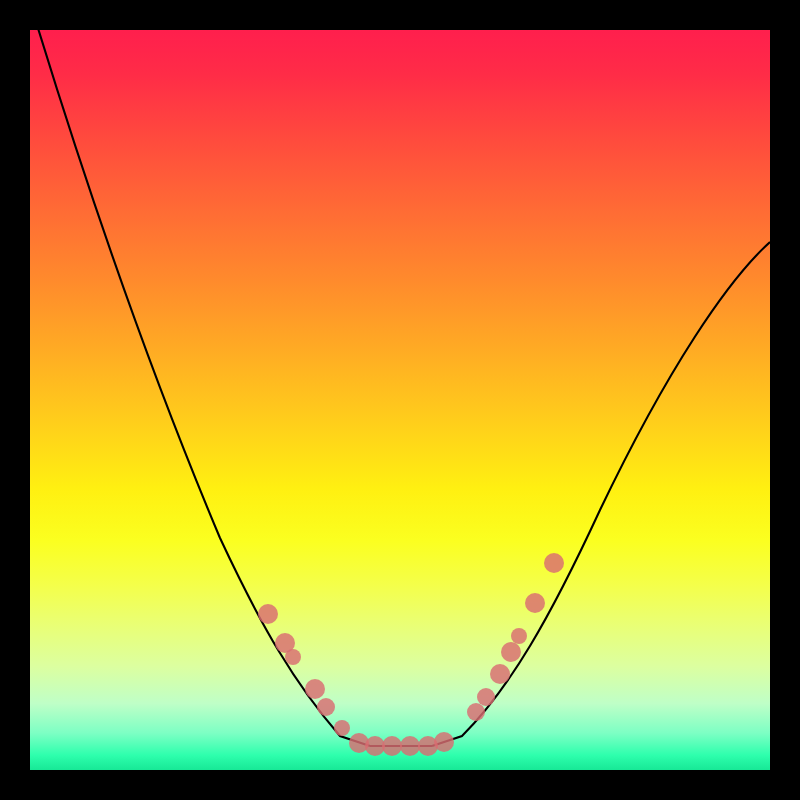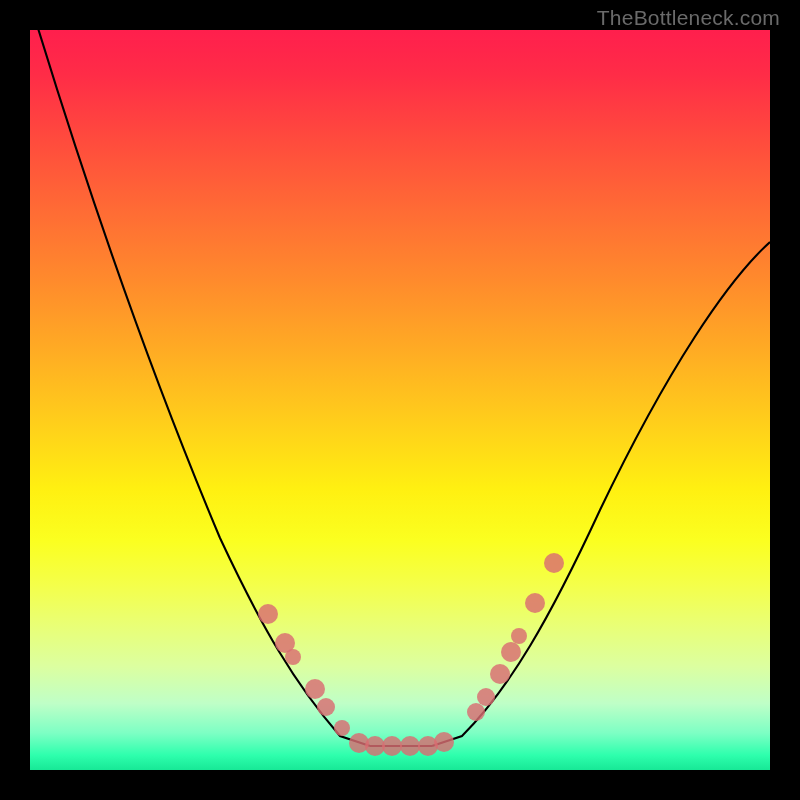"TheBottleneck.com" div.watermark { html: <div>TheBottleneck.com</div> -> none }
